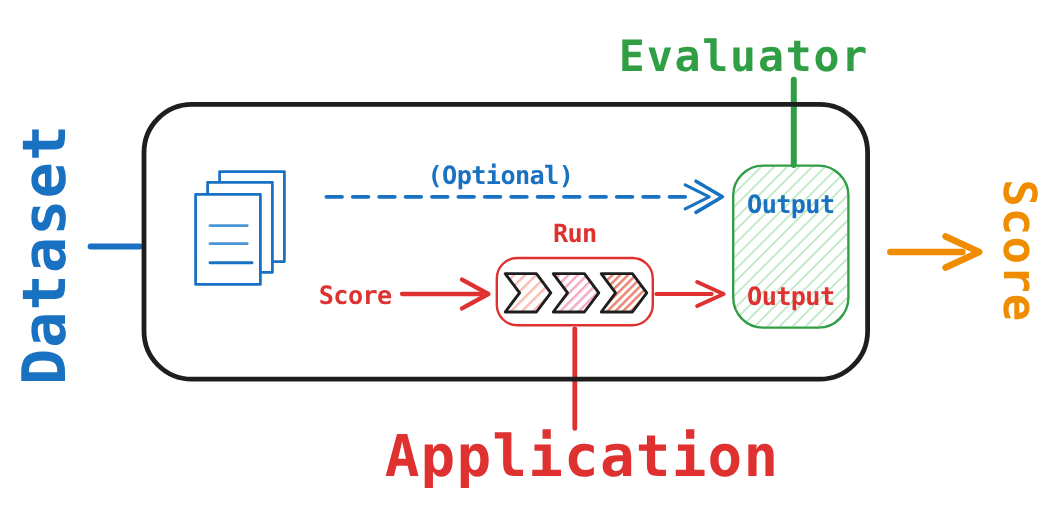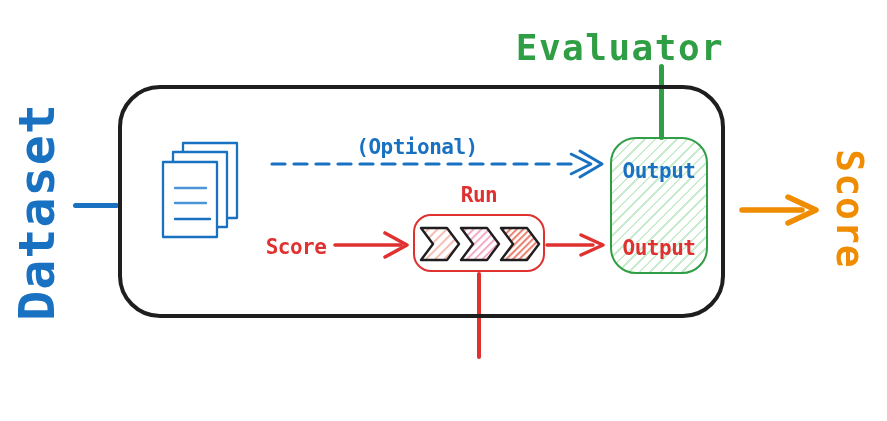"Application" div.lbl { html: none -> <div>Application</div> }
